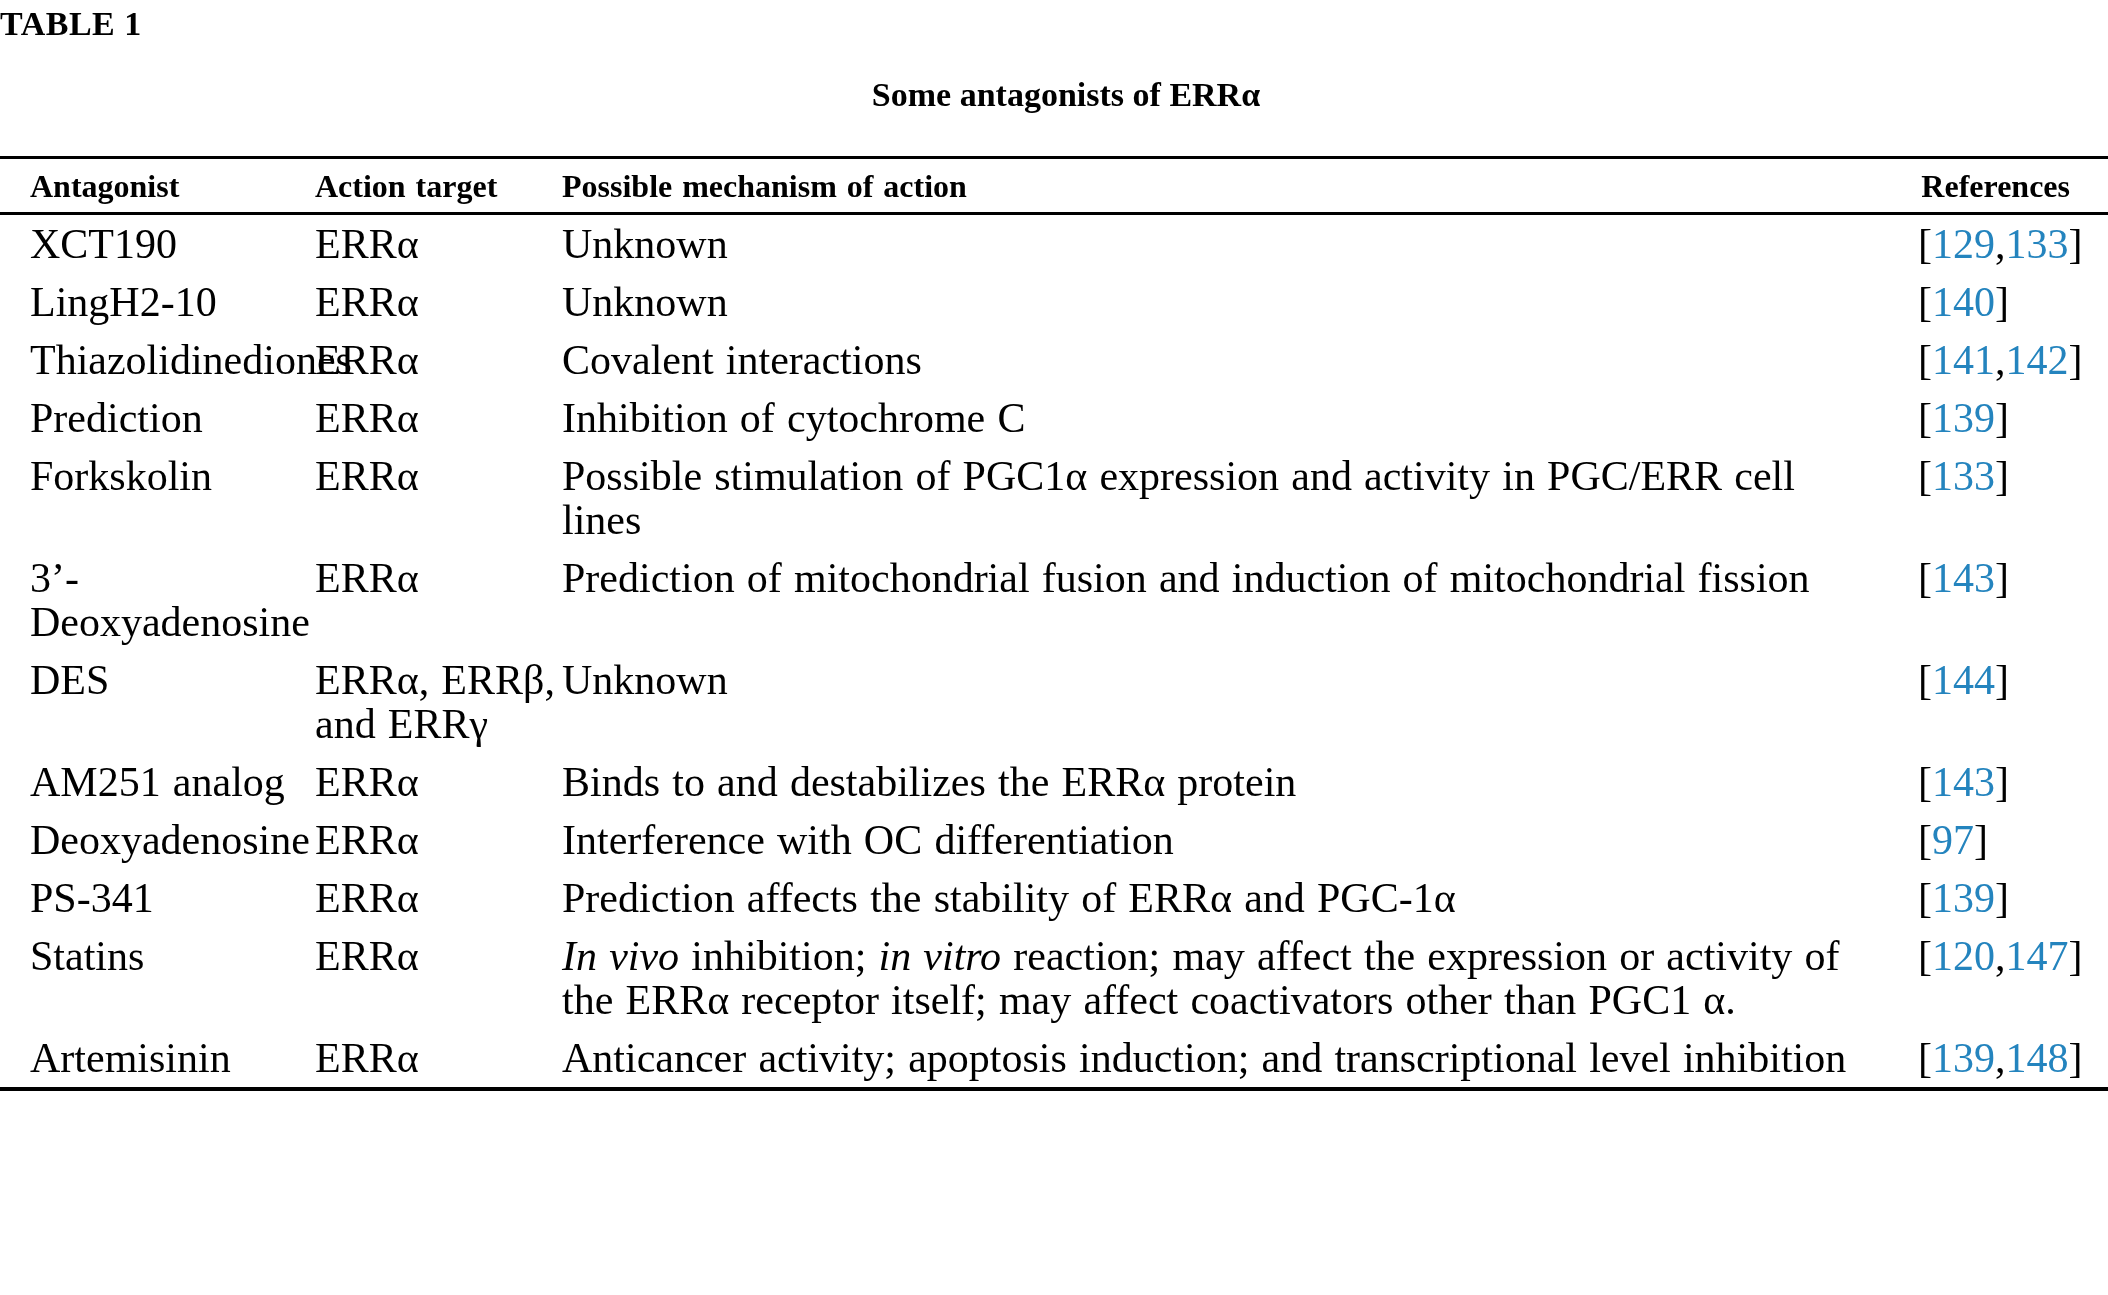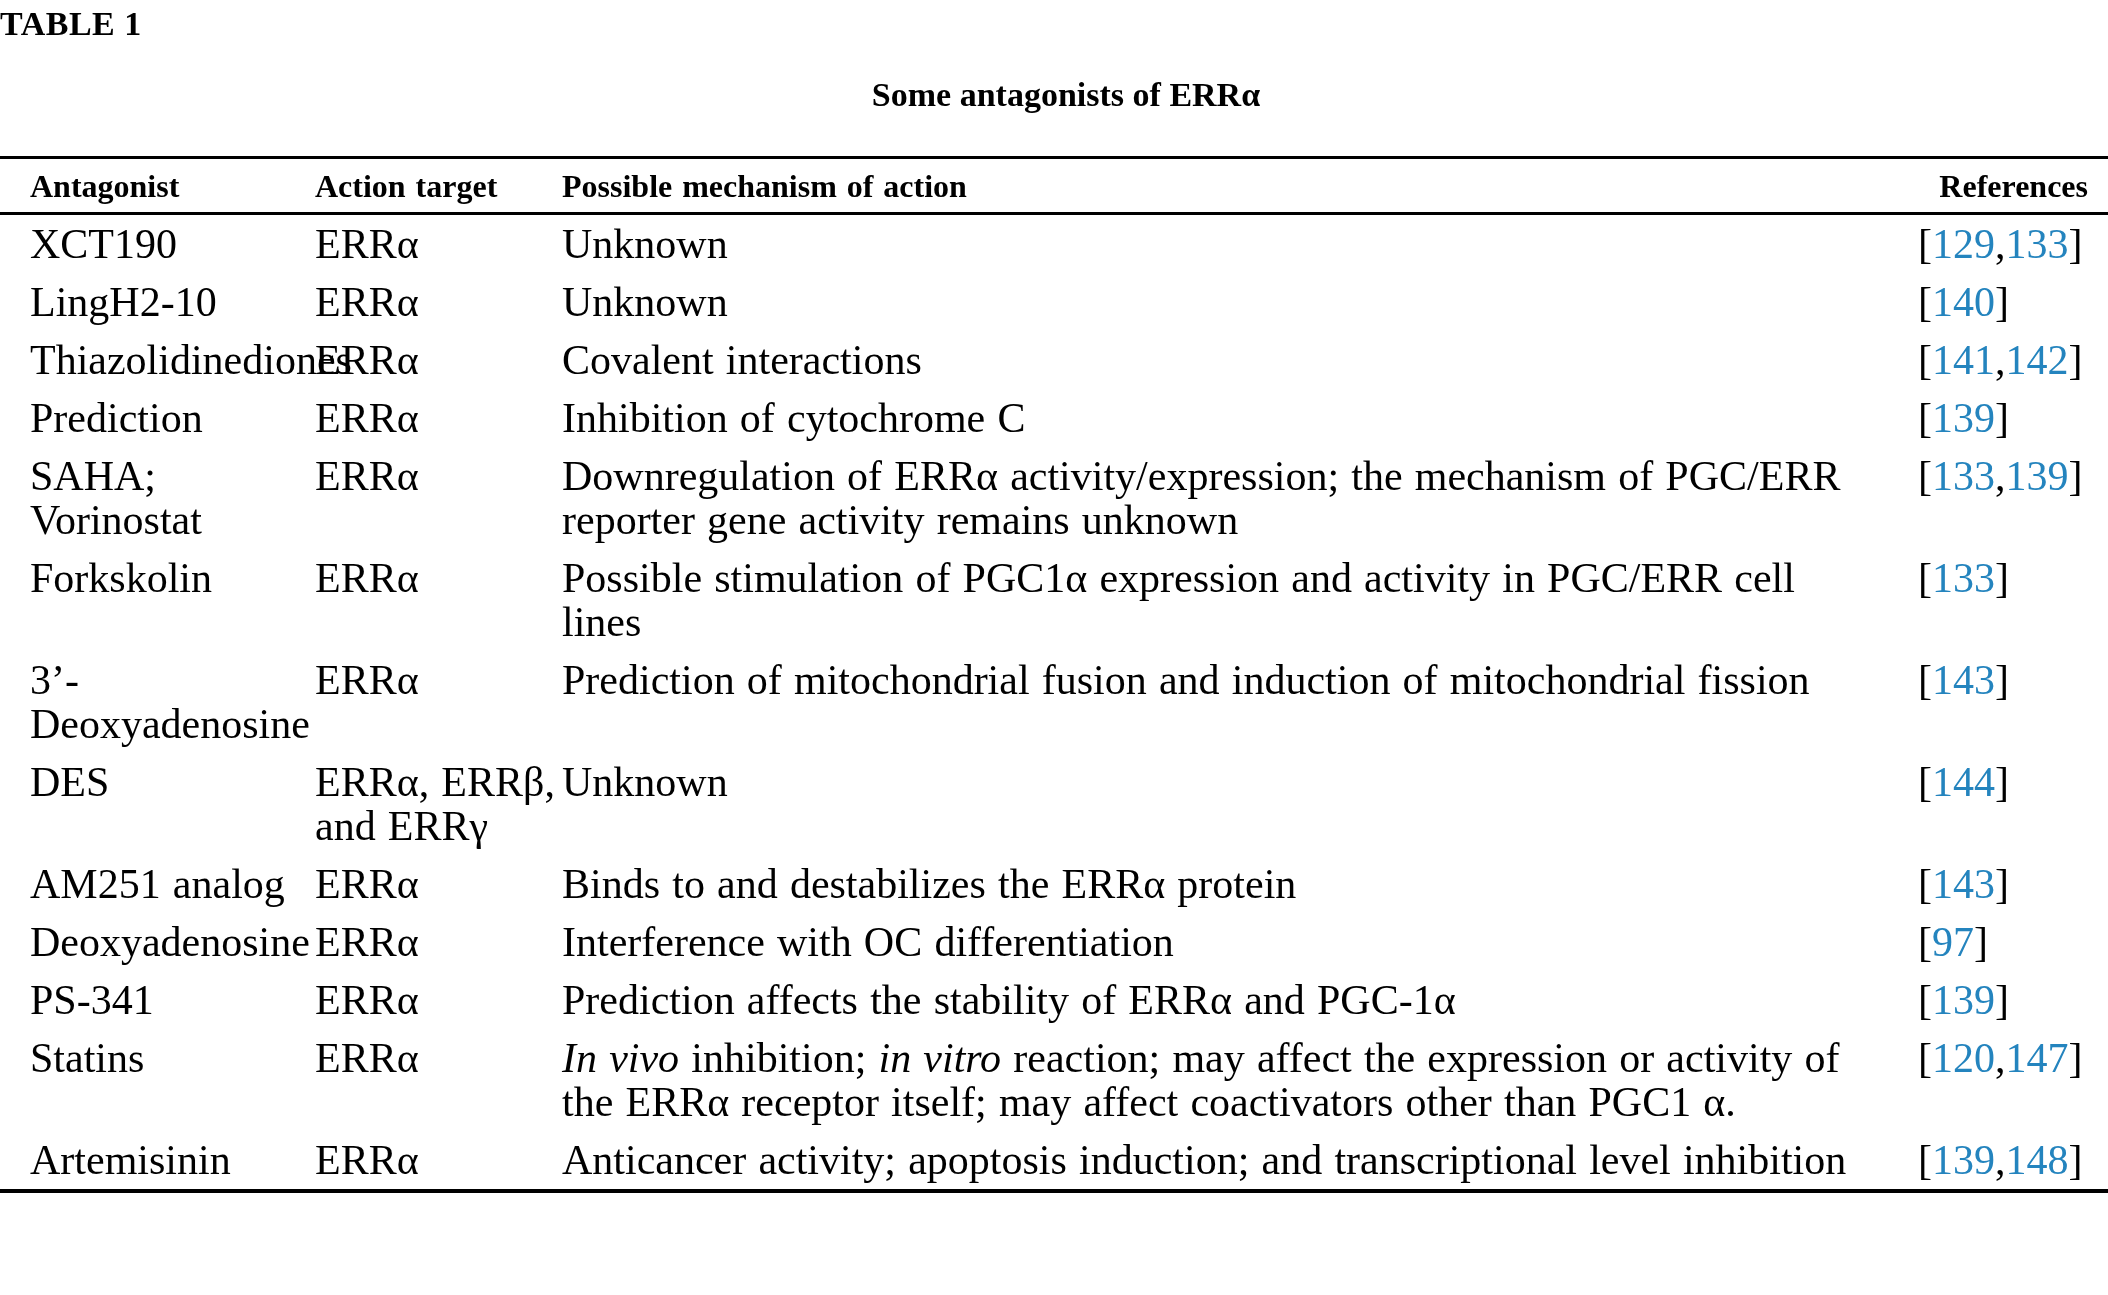"References" thead th.col-refs { padding-right: 20px -> 38px }
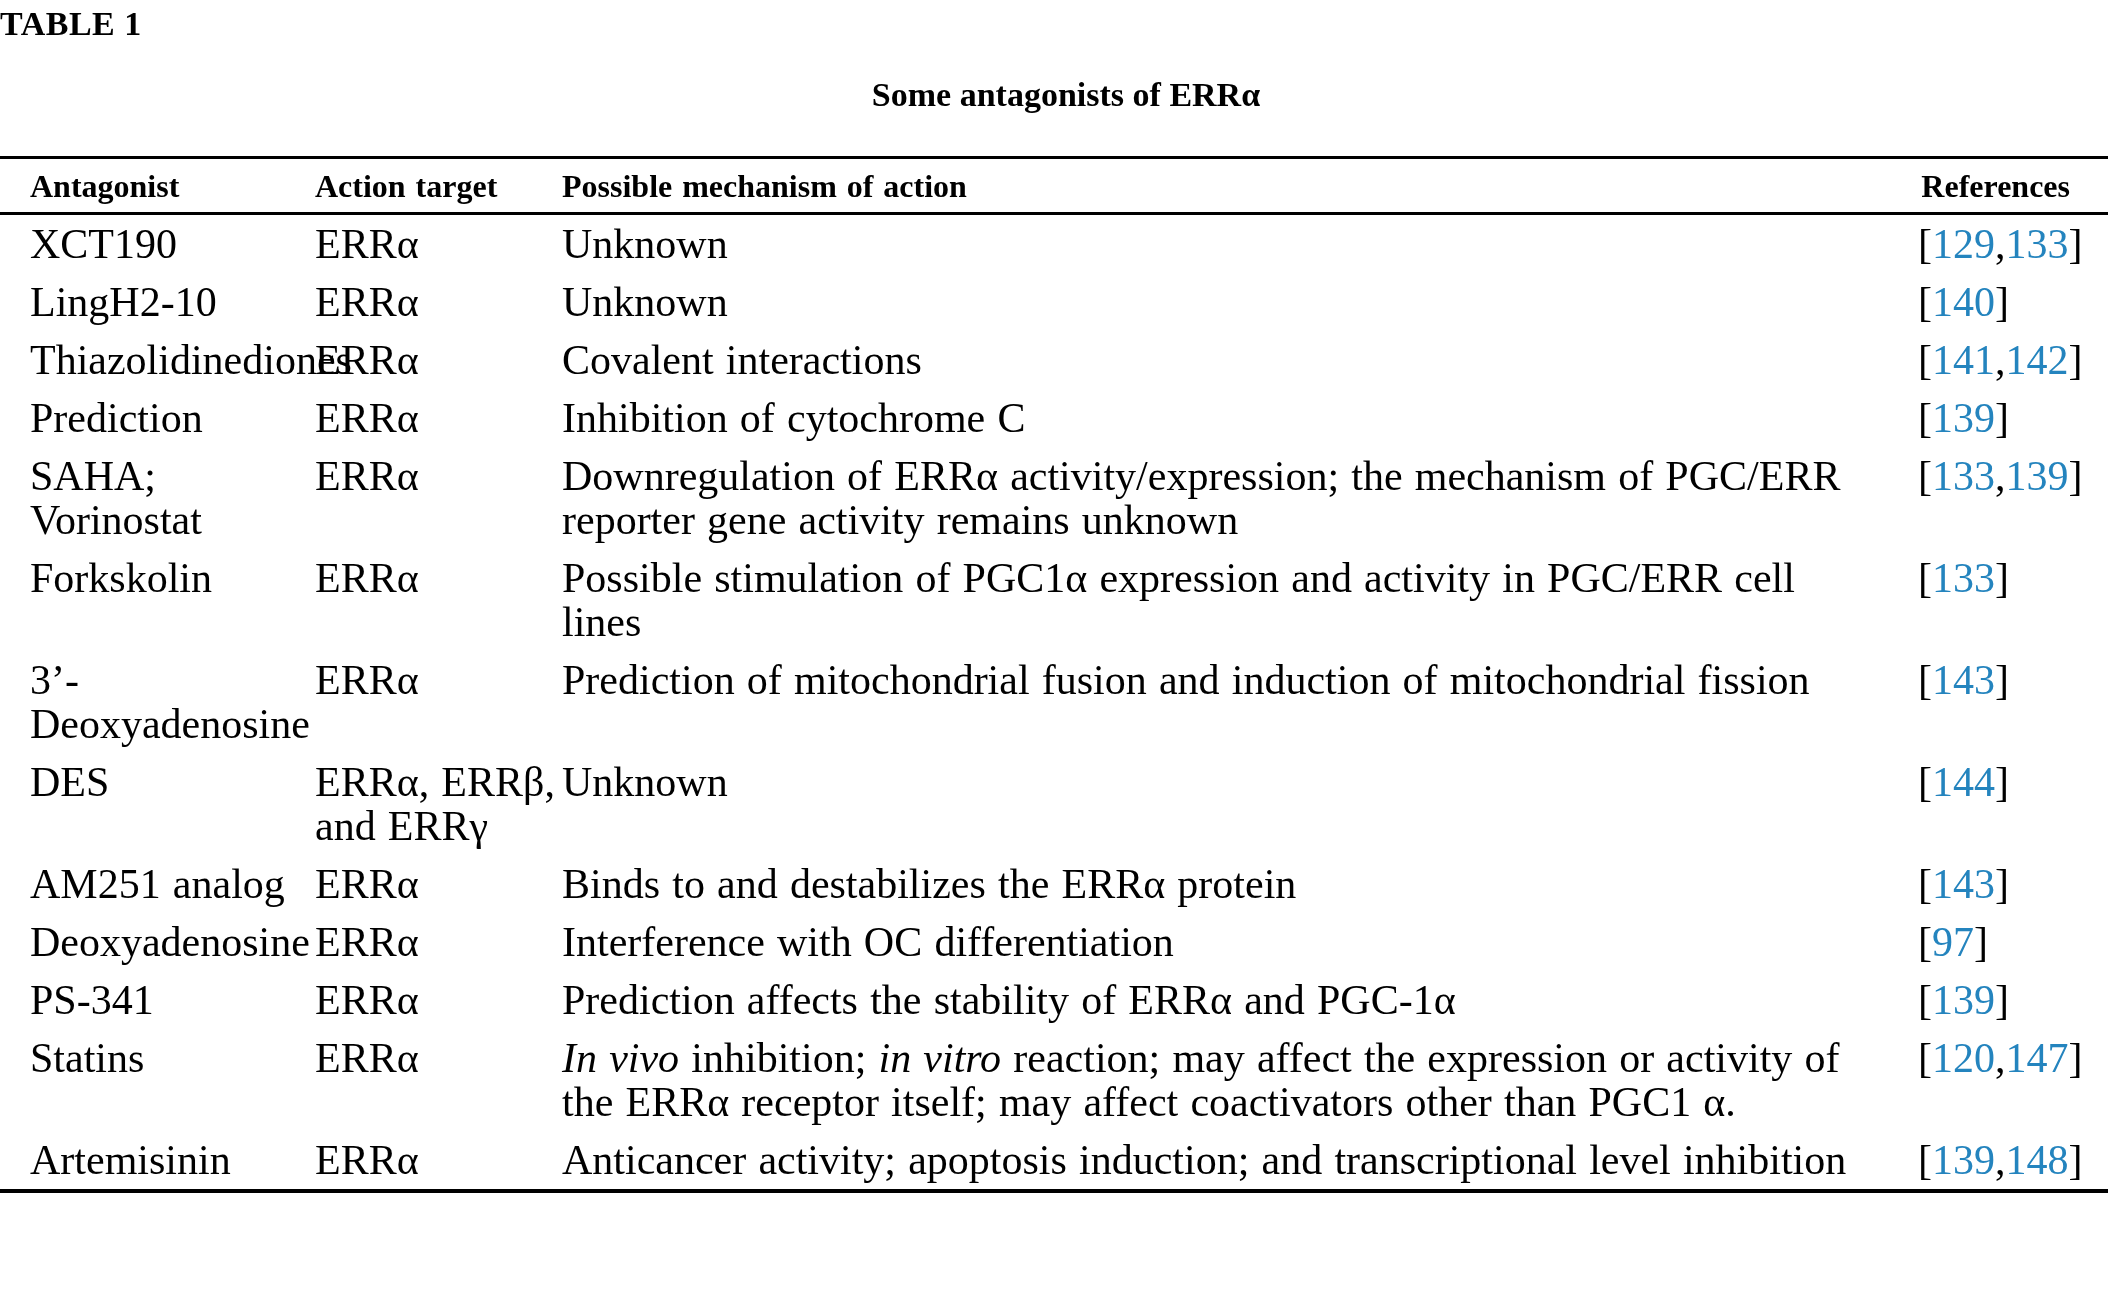"SAHA; Vorinostat" tr { html: <tr> <td>SAHA; Vorinostat</td> <td>ERRα</td> <td><span>Downregulation of ERRα activity/expression; the mechanism of PGC/ERR reporter gene activity remains unknown</span></td> <td>[<span>133</span>,<span>139</span>]</td> </tr> -> none }
